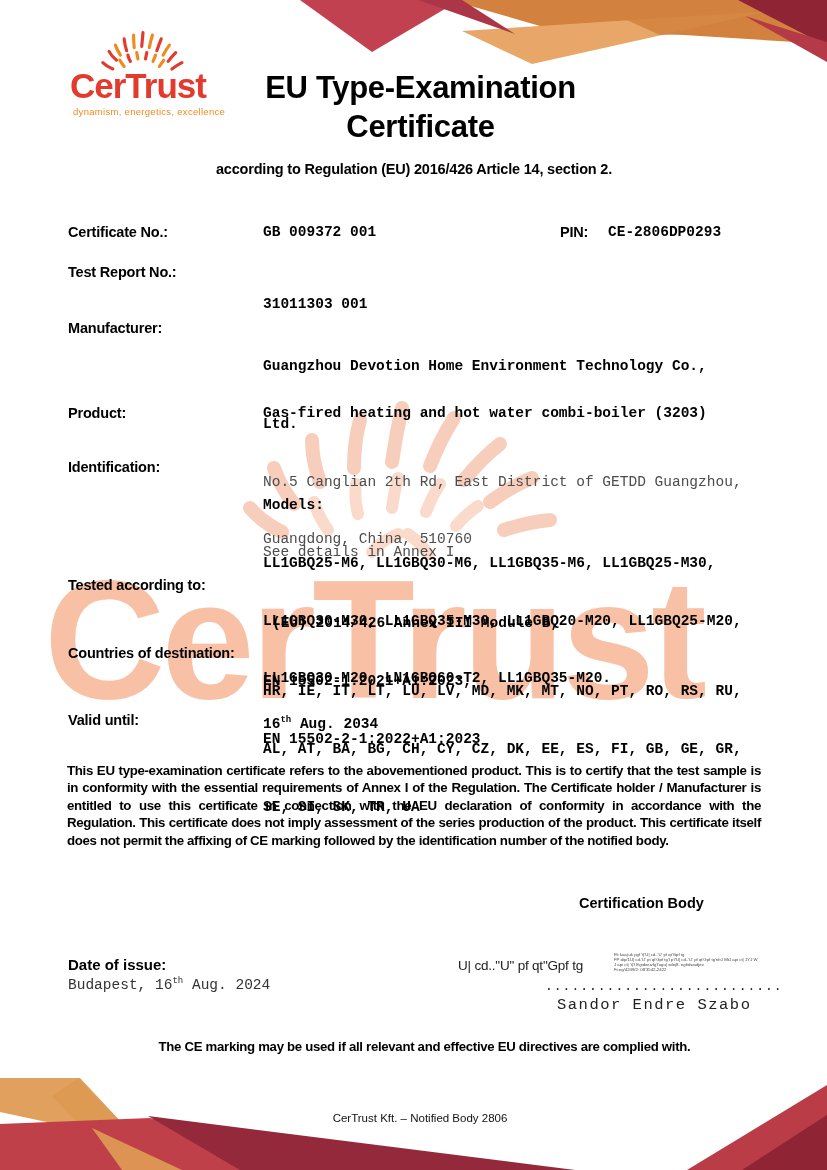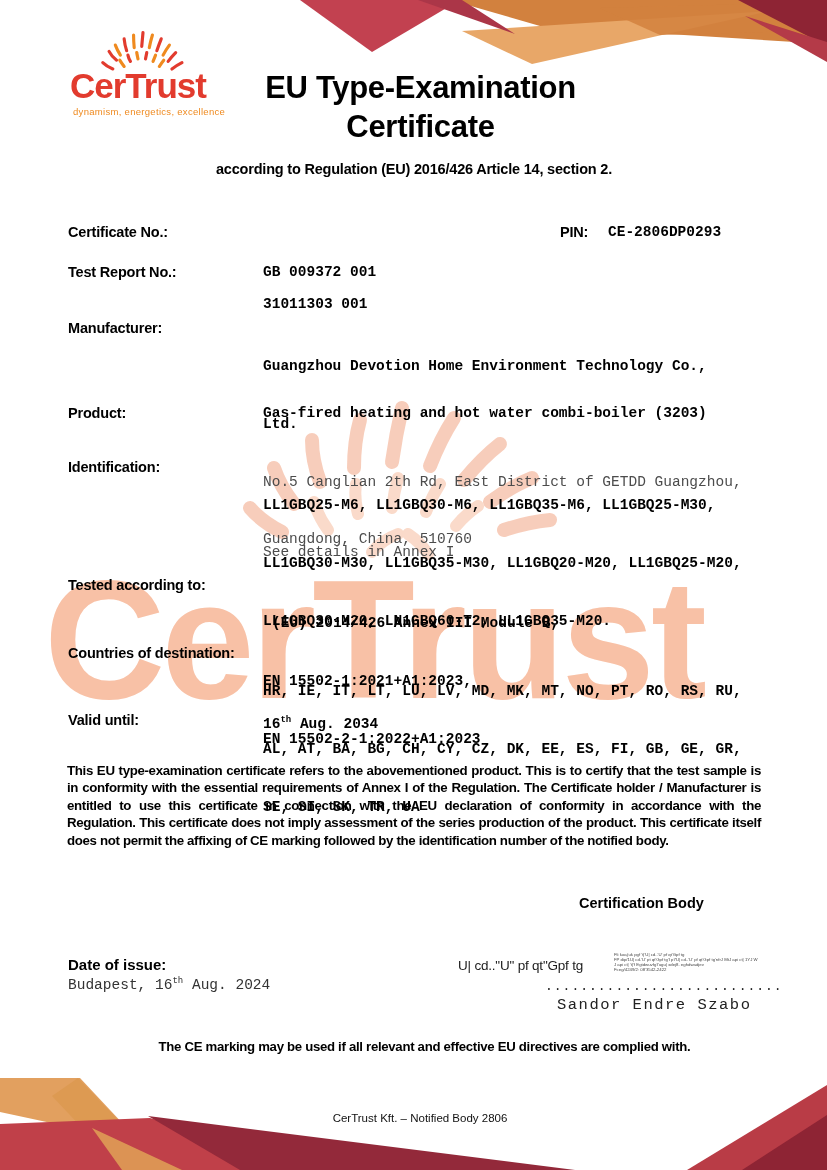"GB 009372 001" div.val { margin-top: 40px -> none }
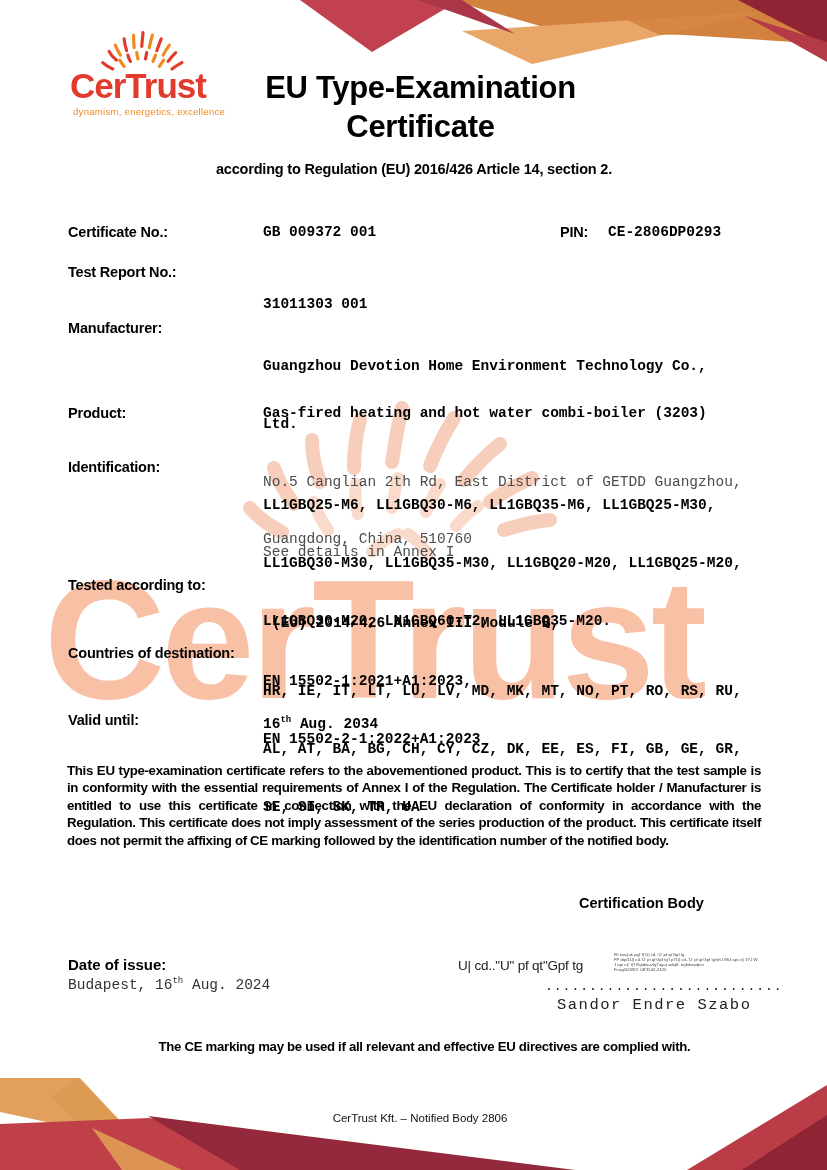"Models:" div { html: none -> <div>Models:</div> }
